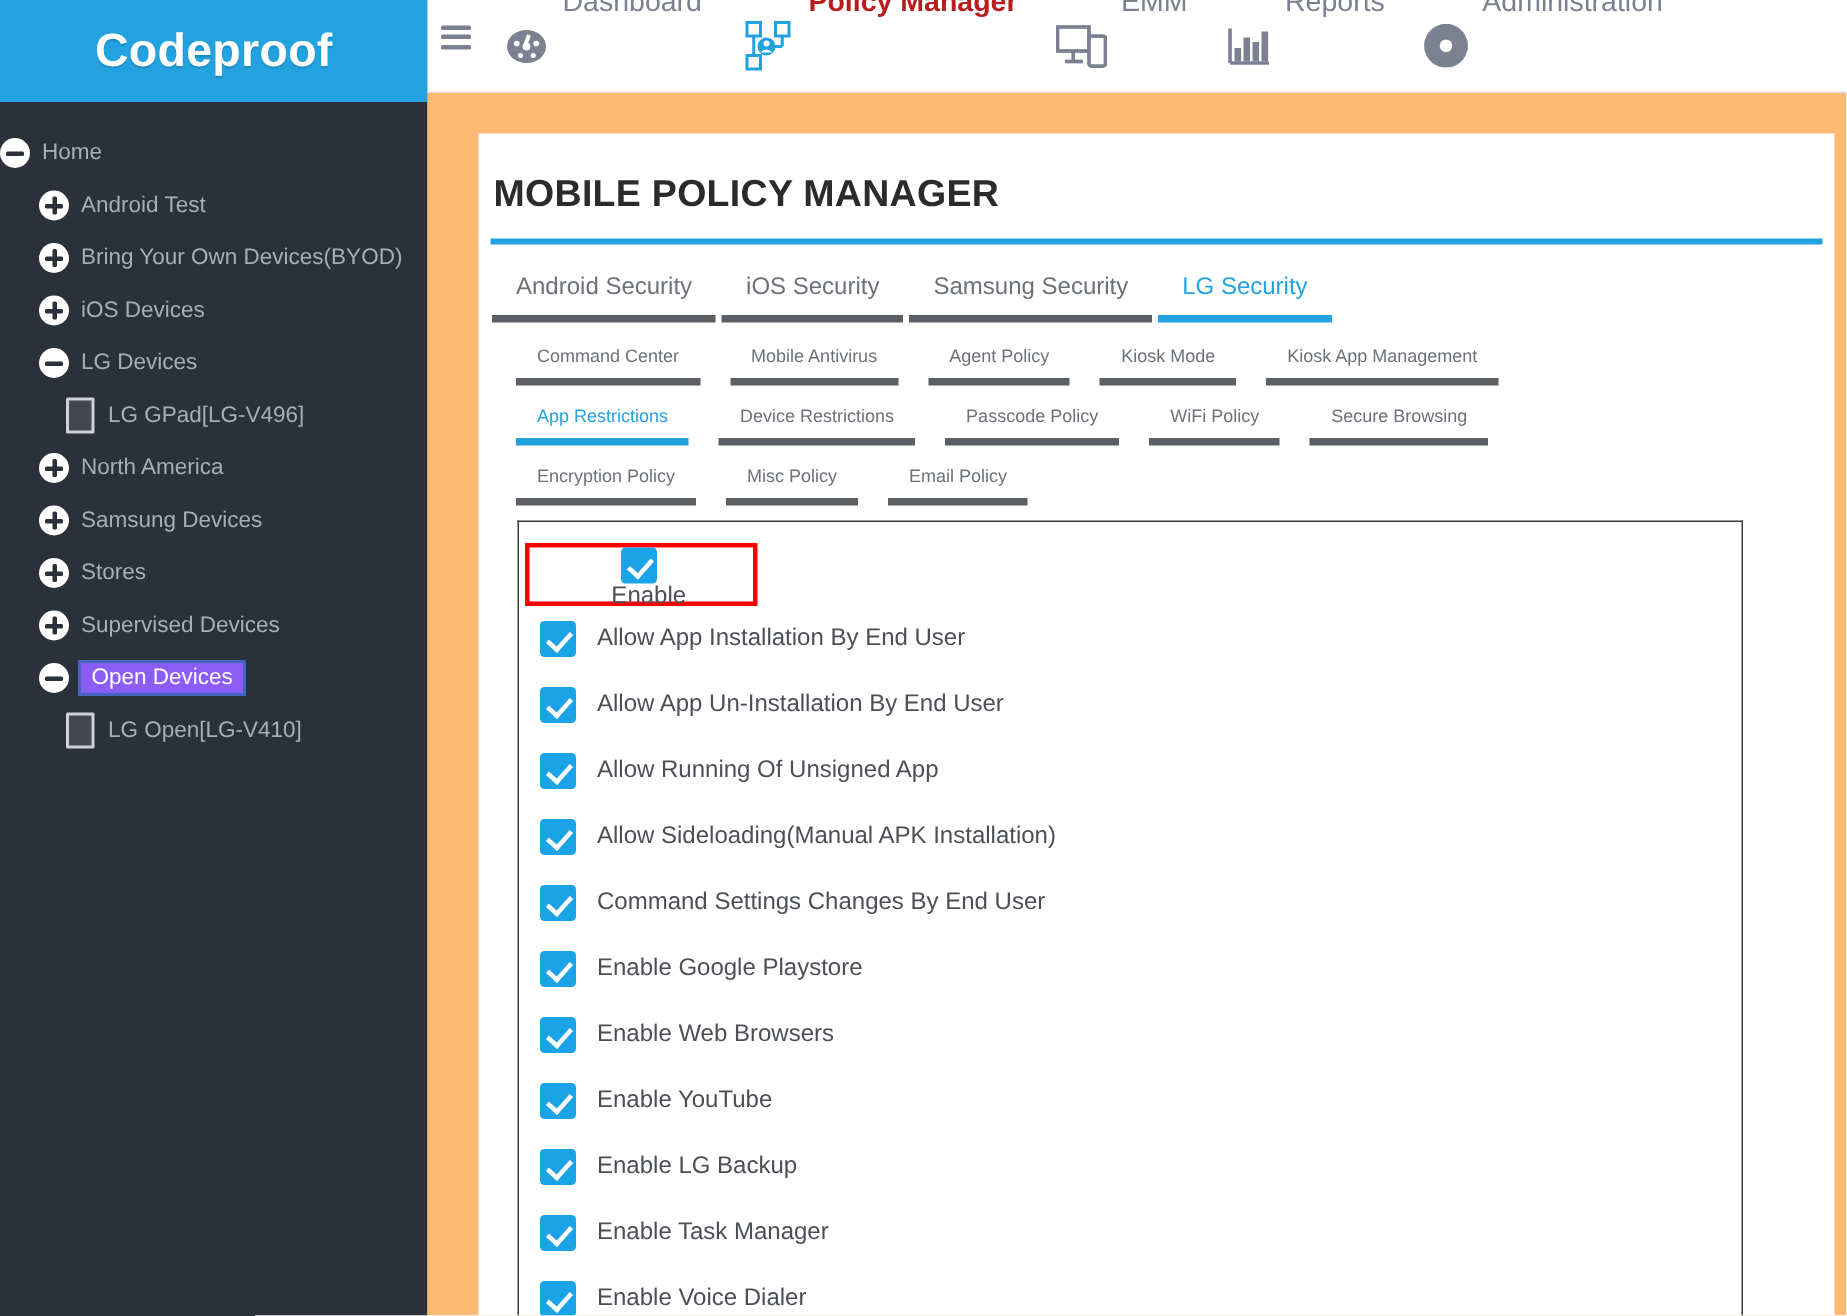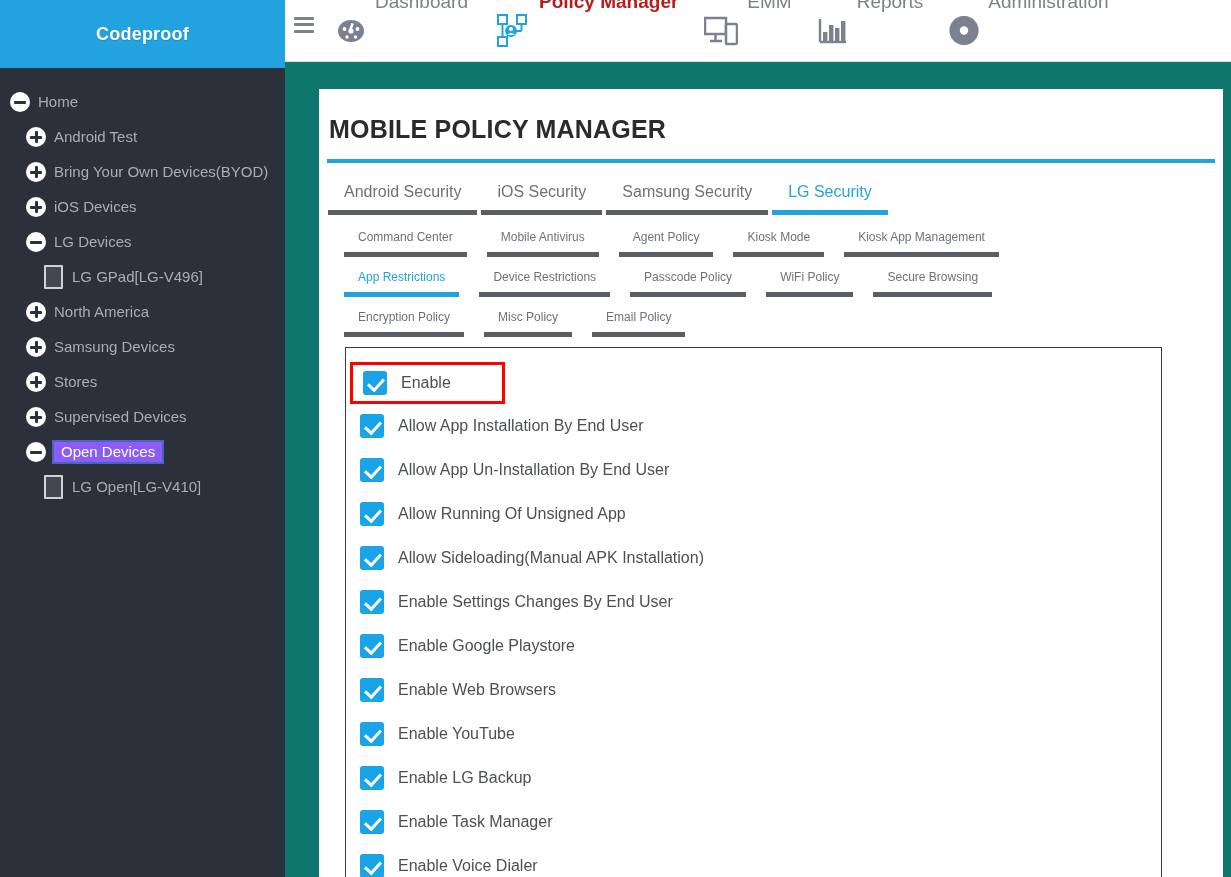"Codeproof" #brand { font-size: 18px -> 31px }
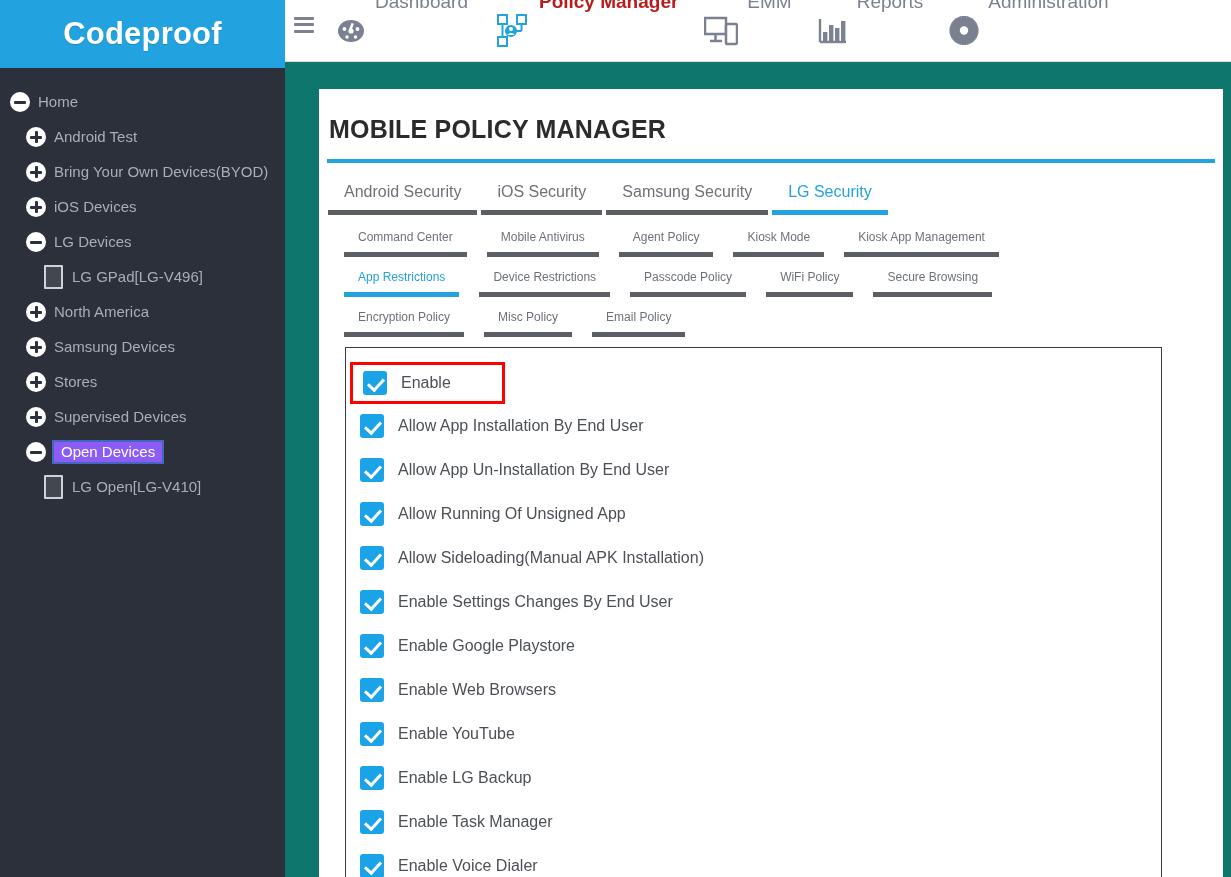"Home" .tree-row.lvl0 { padding-left: 14px -> 4px }
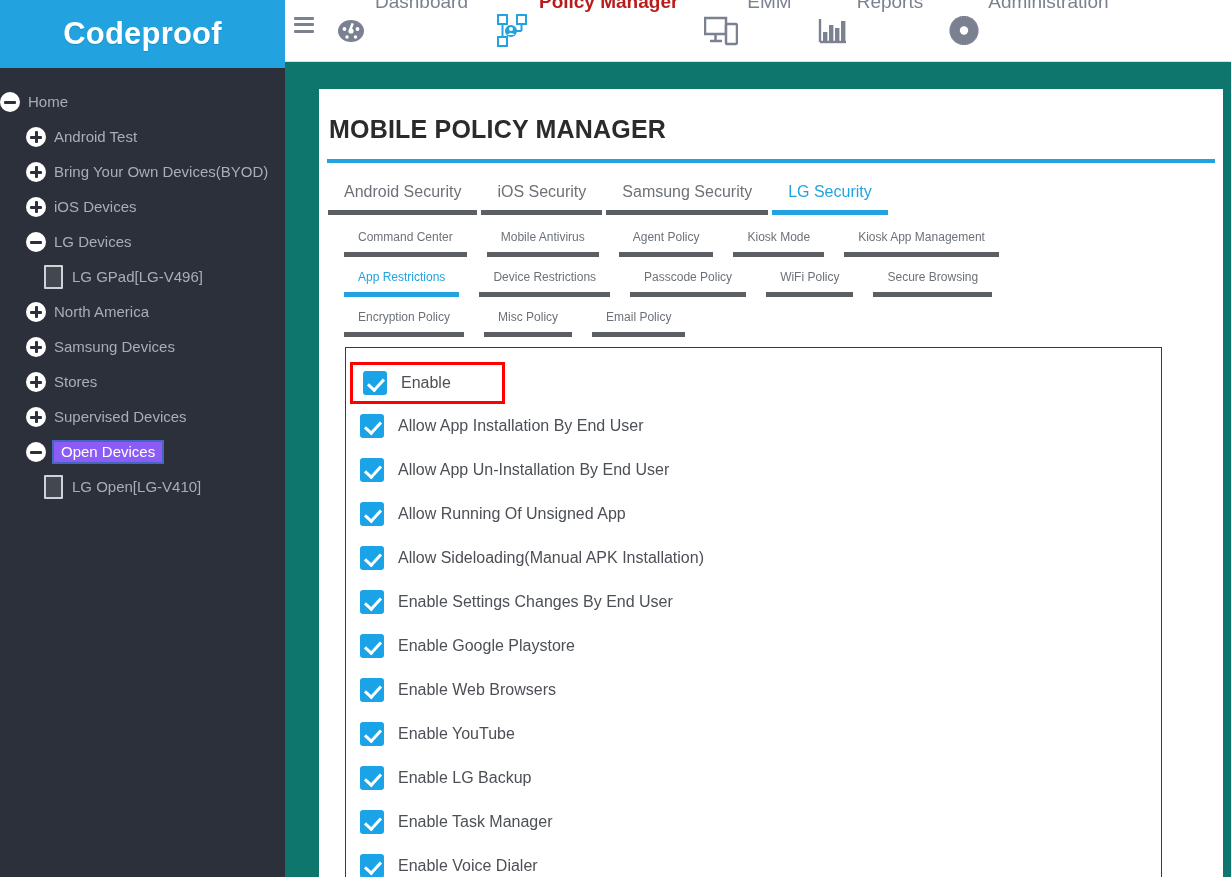"MOBILE POLICY MANAGER" #content { background: #0f766e -> #fdba74 }
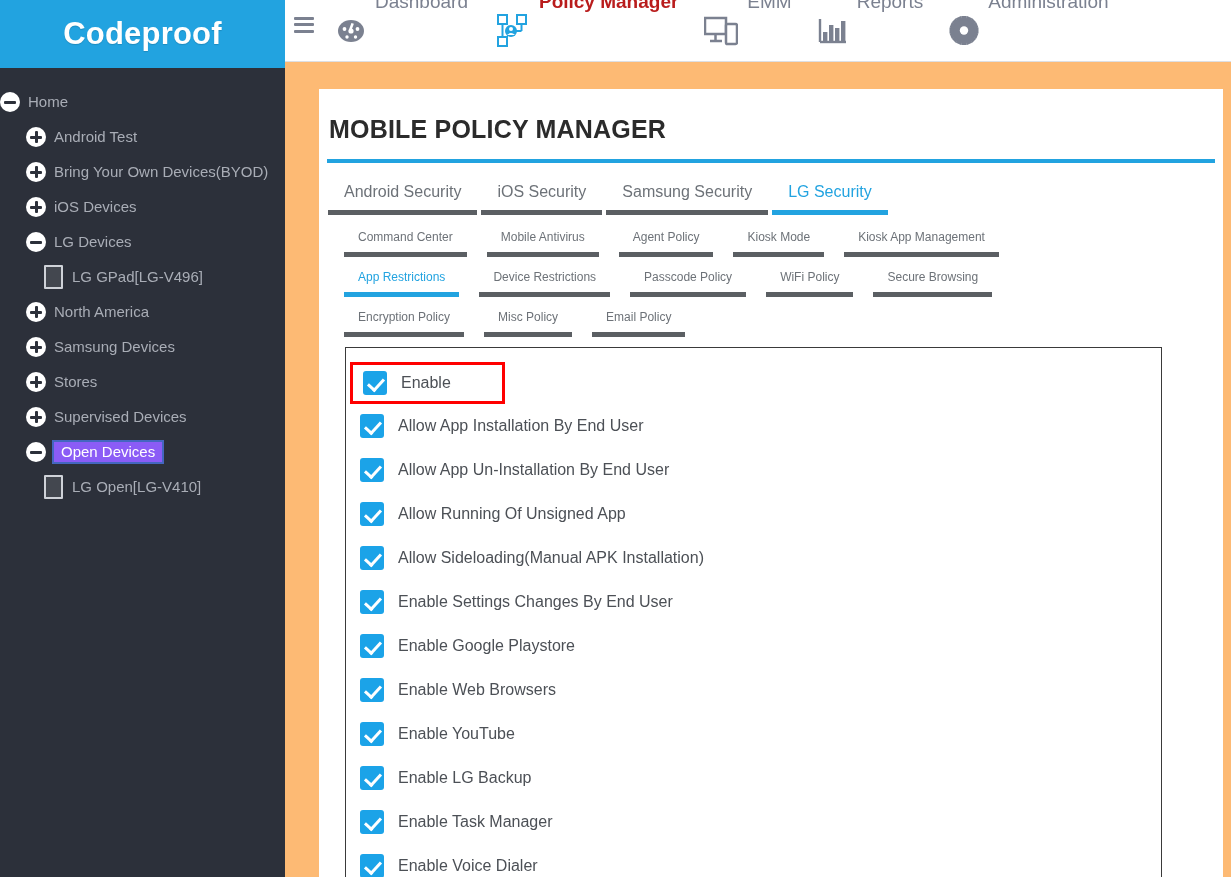"Enable" .chk-row.highlight { flex-direction: none -> column }
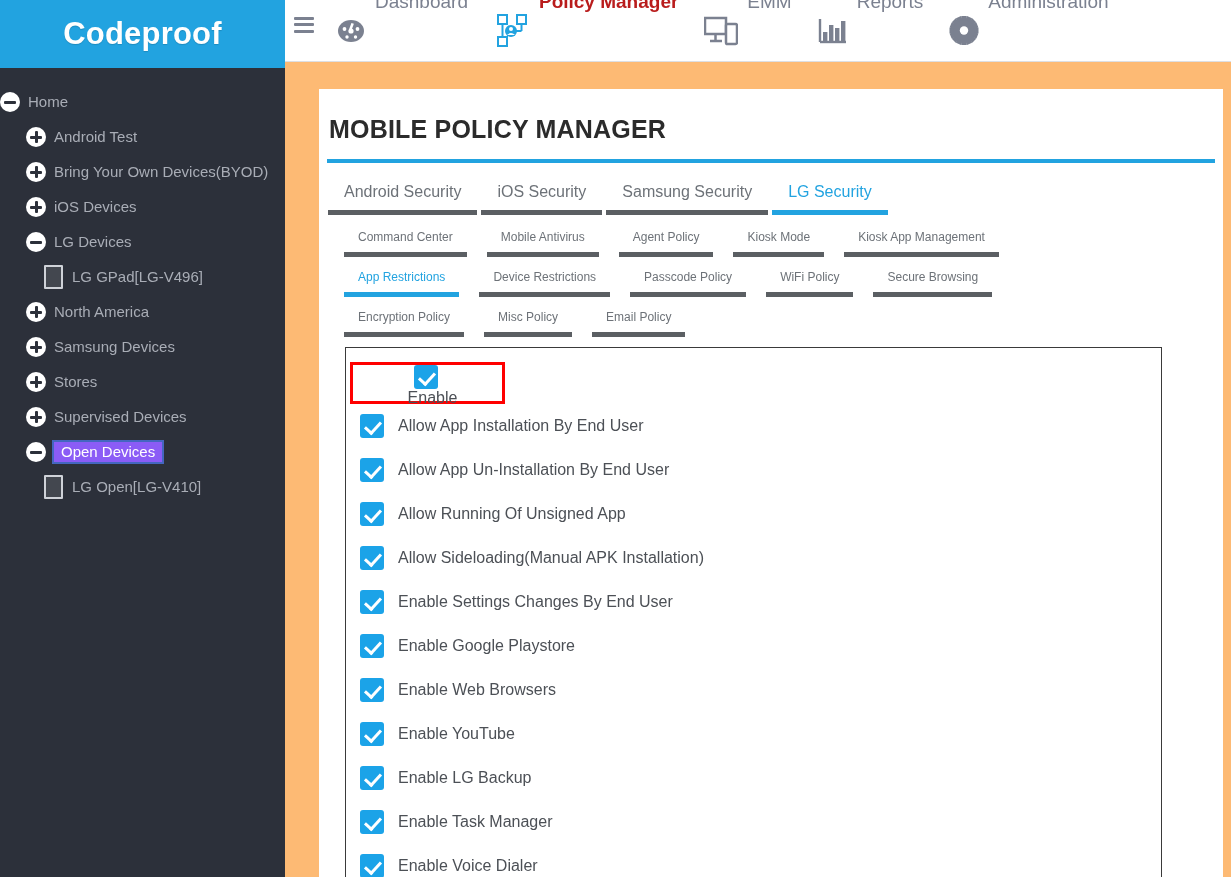"Enable Settings Changes By End" span.chk-label { text: Enable -> Command }
